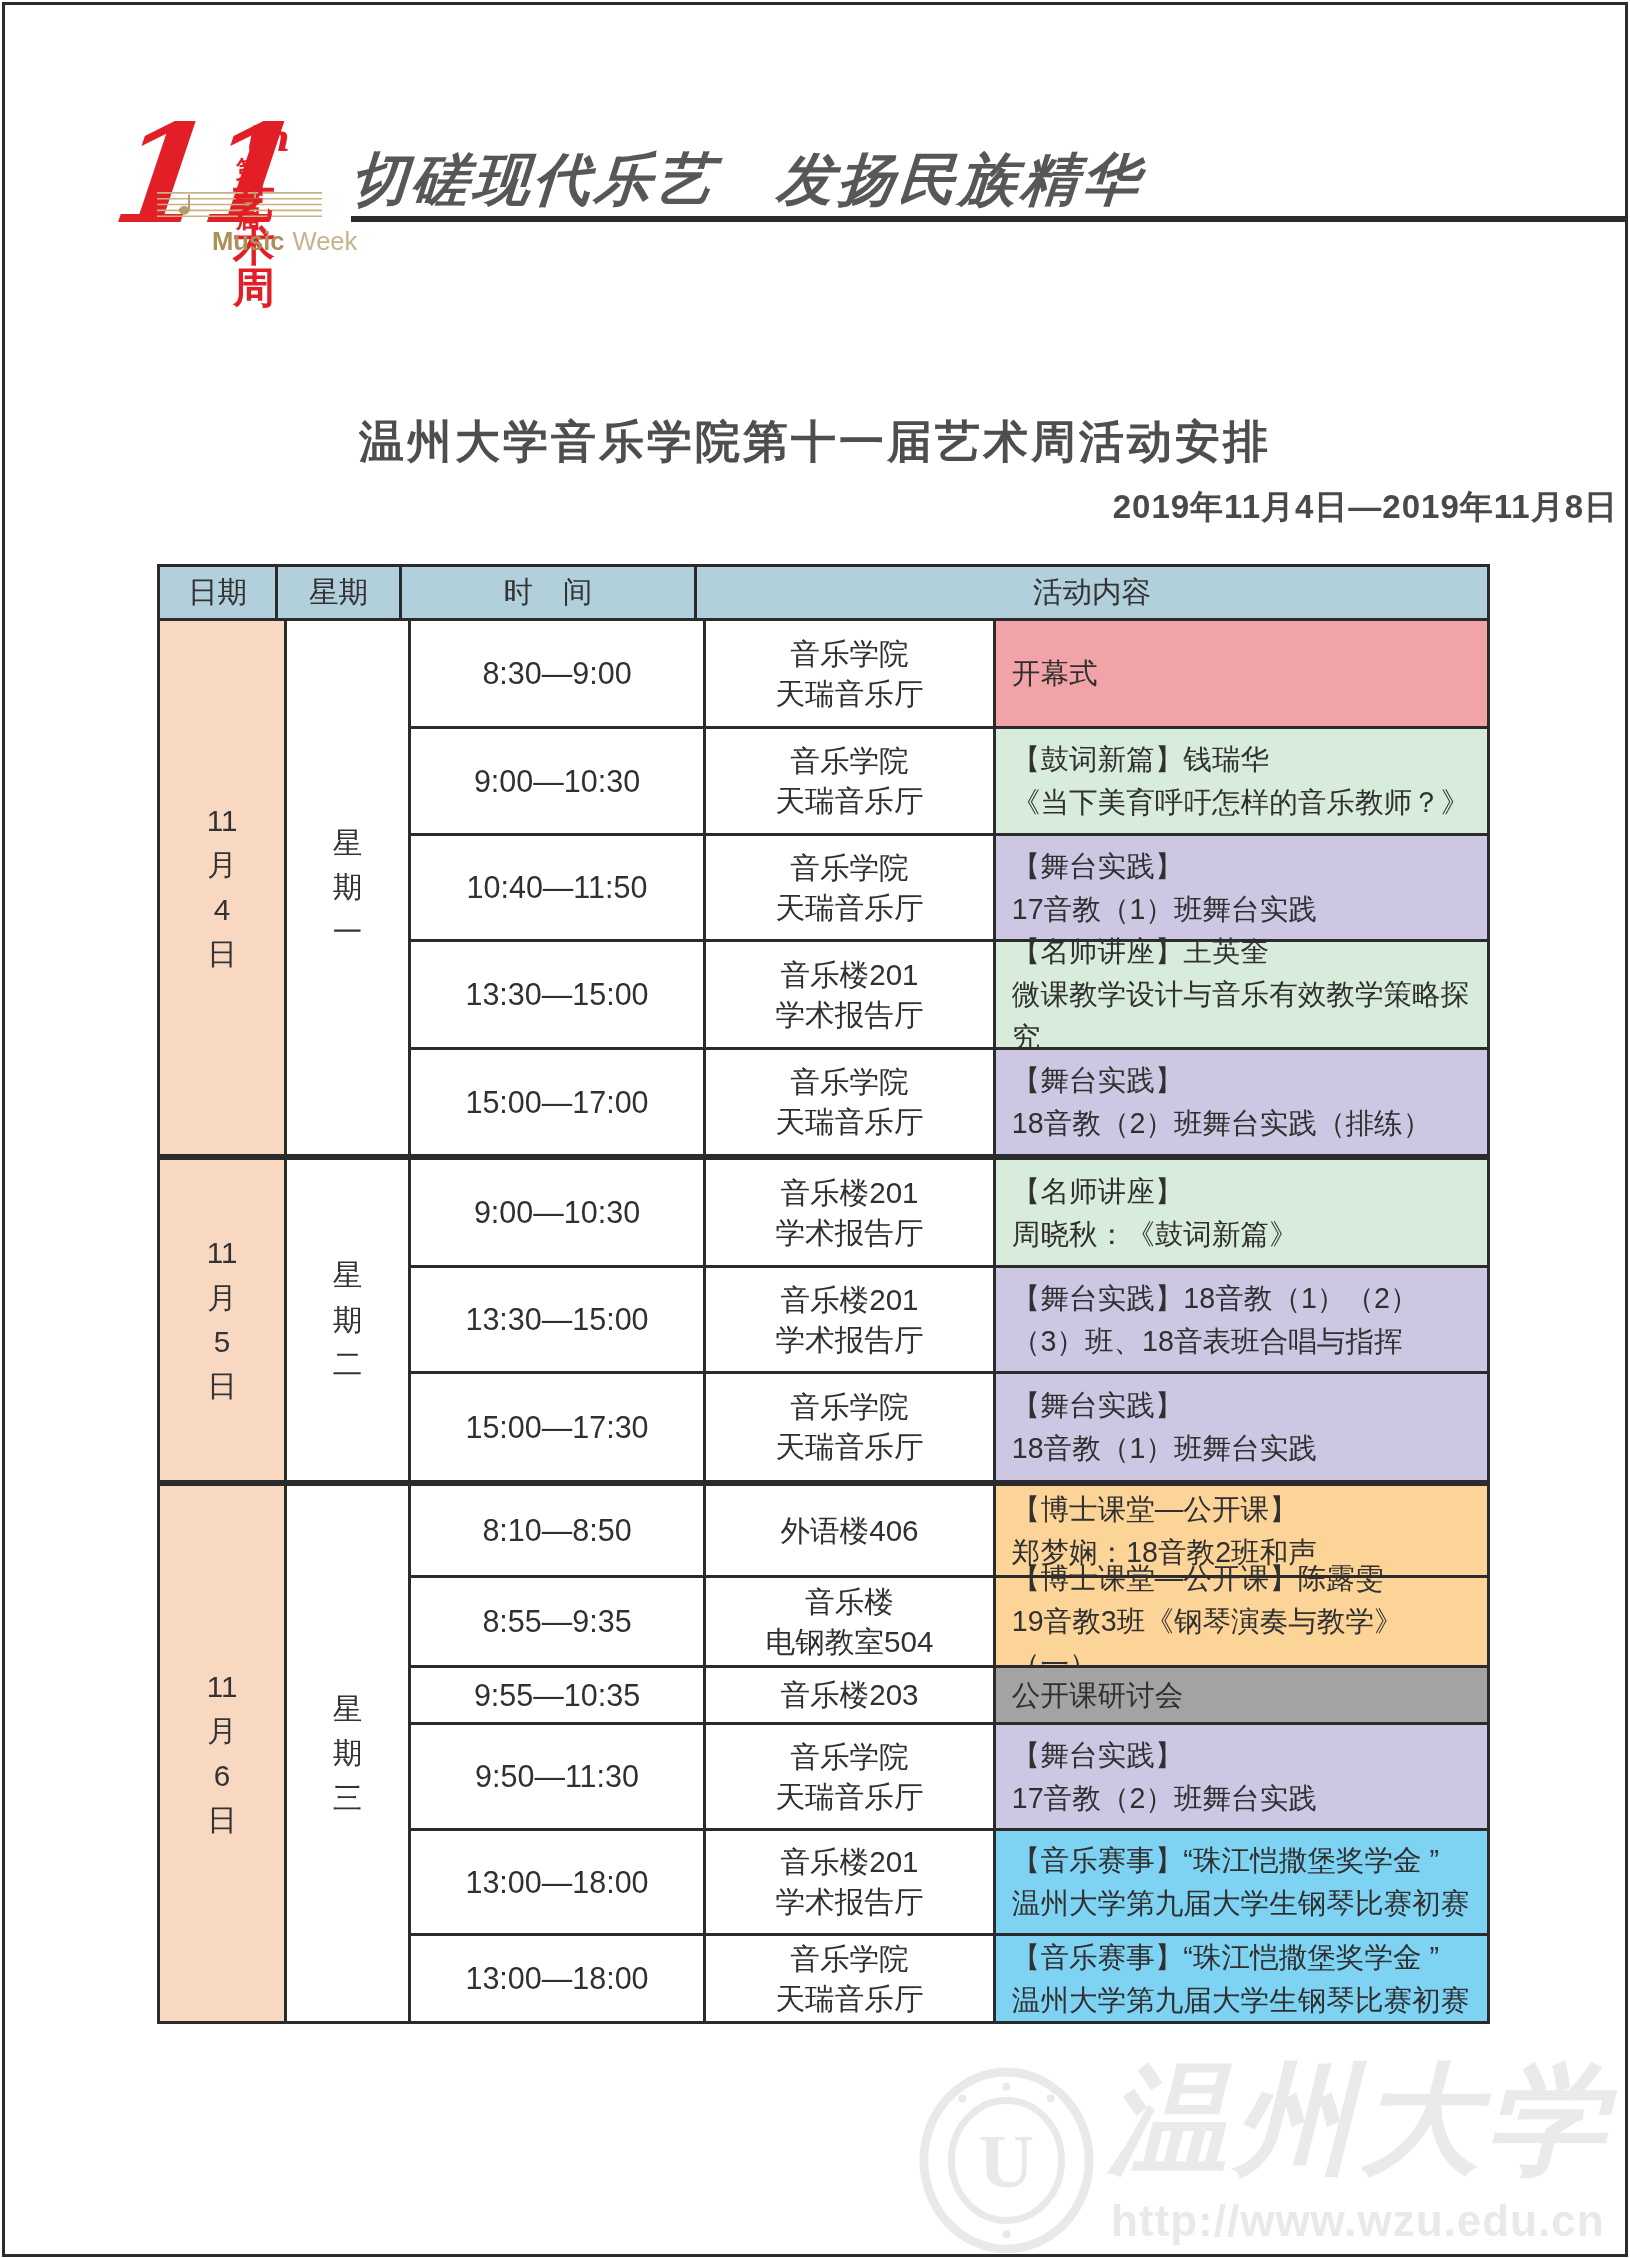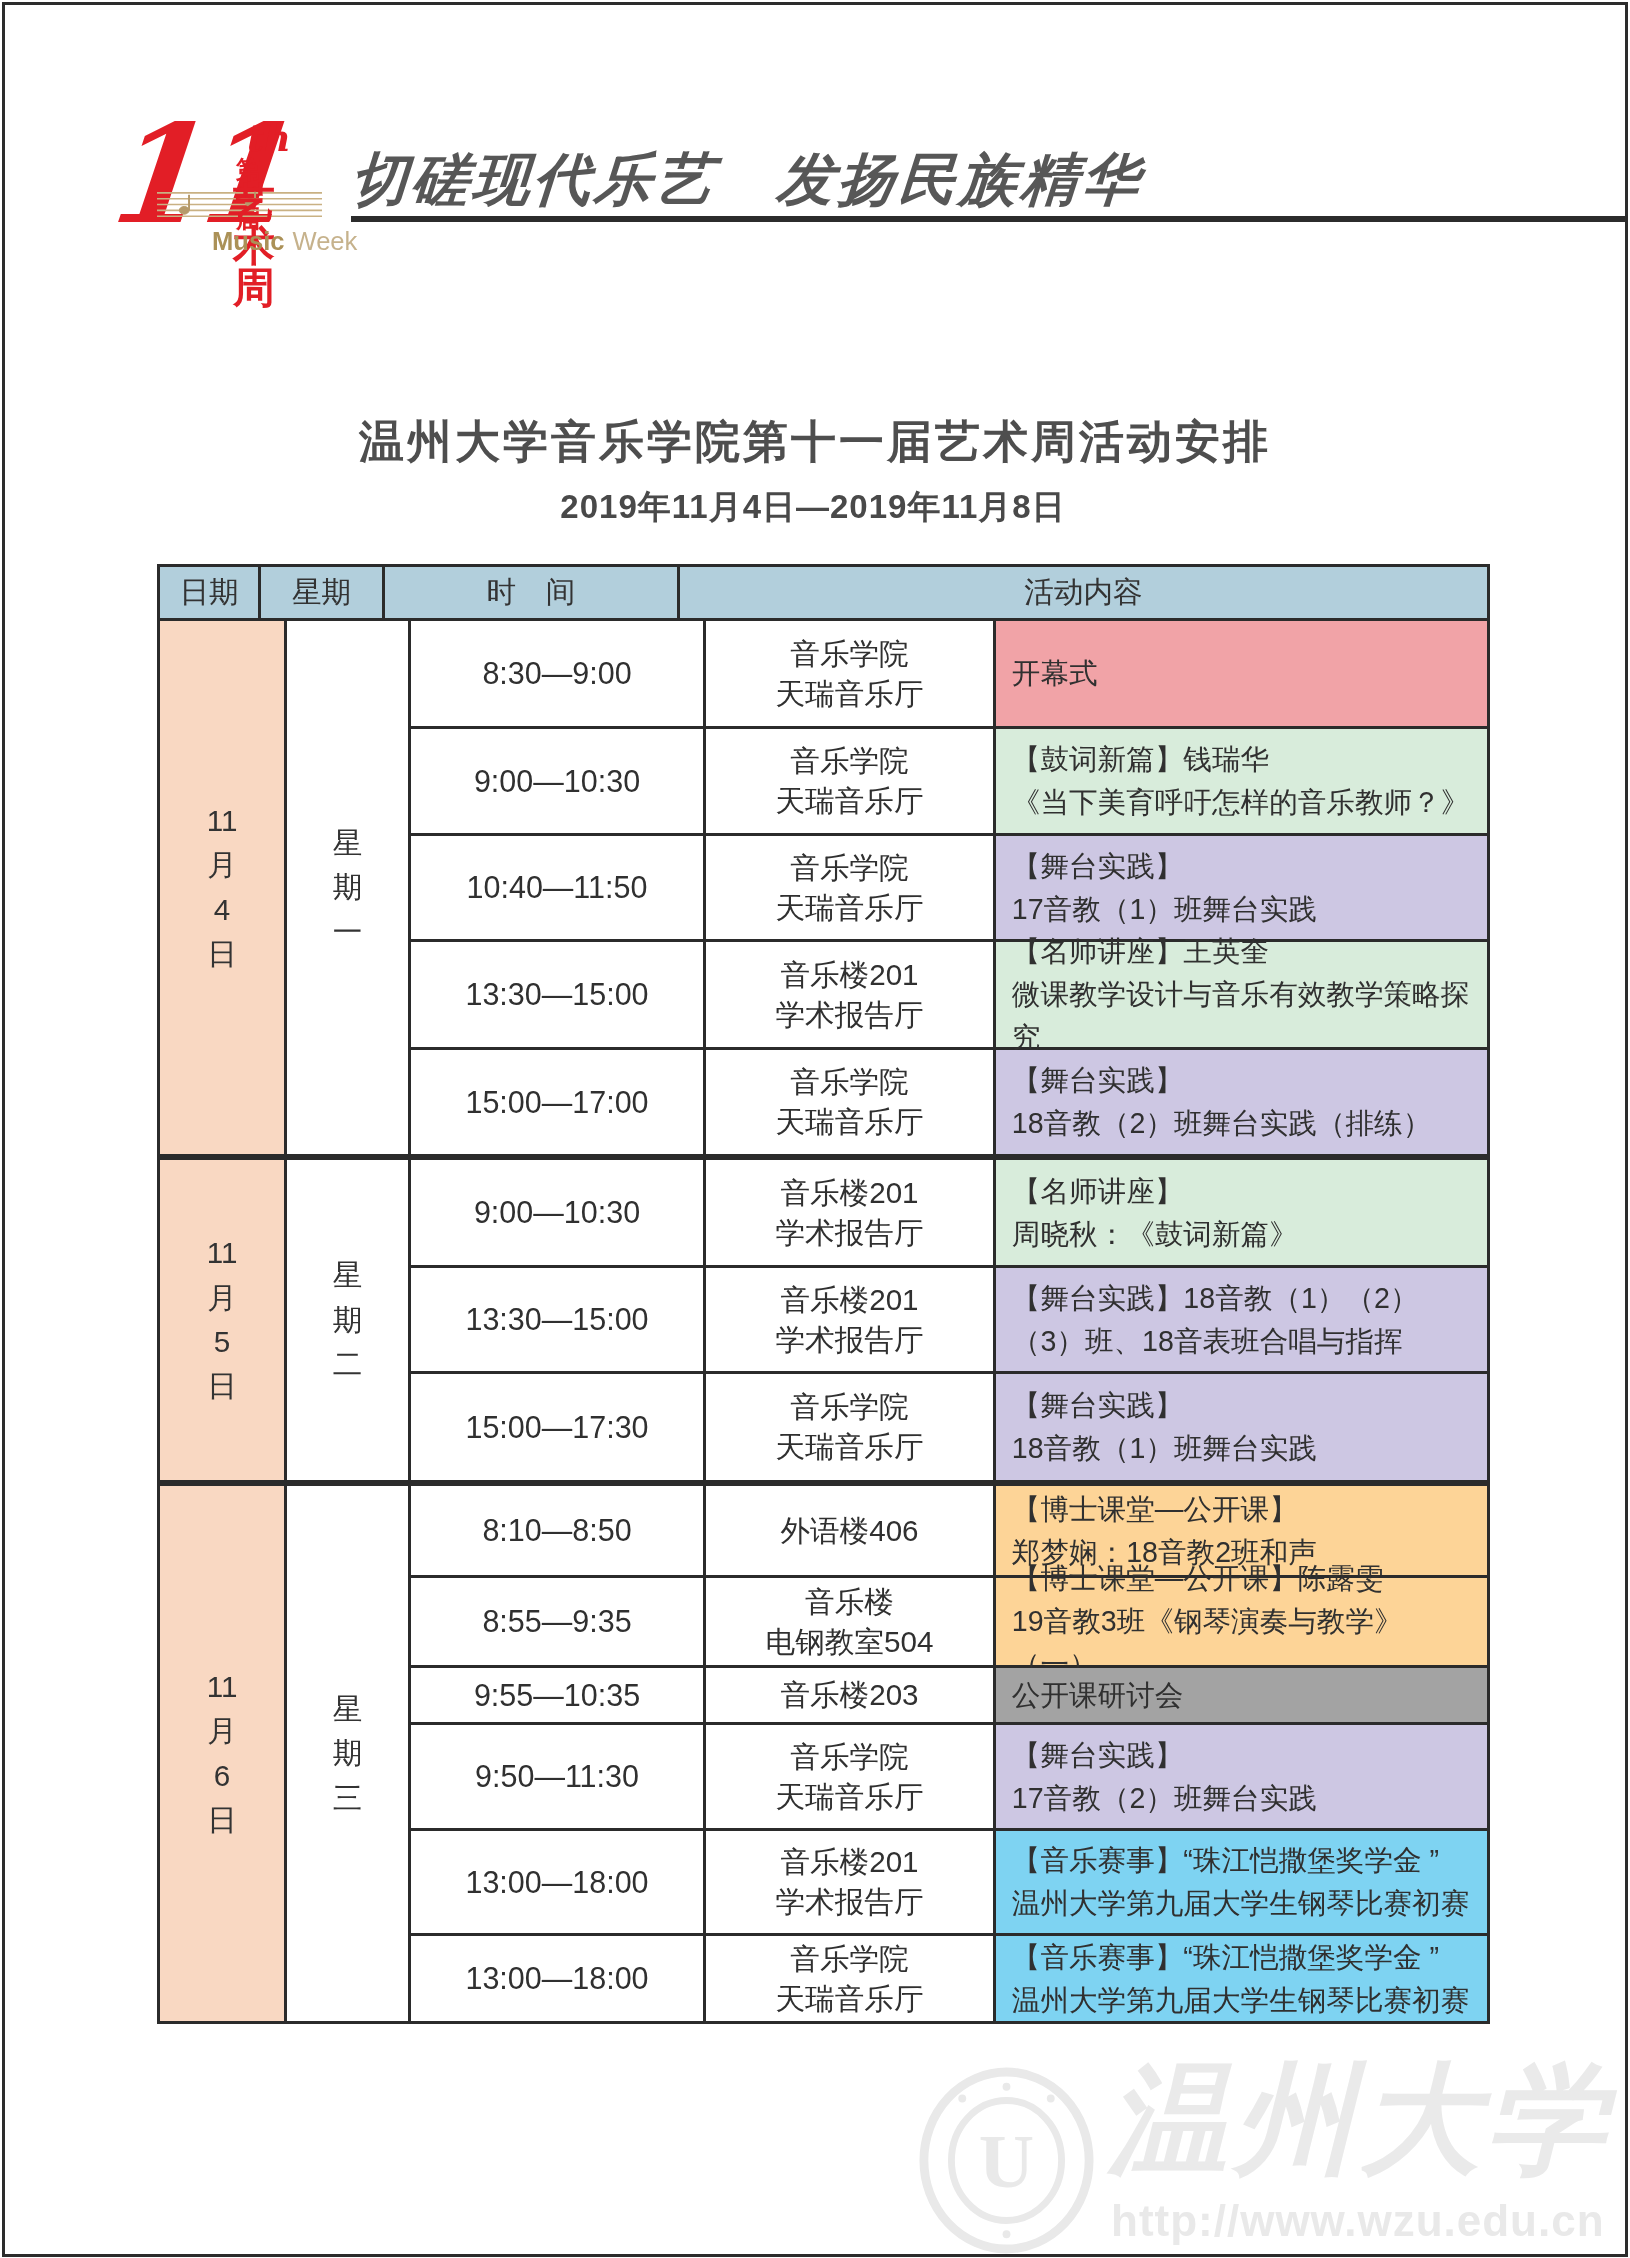"2019年11月4日—2019年11月8日" .subtitle { right: 4px -> 12px; text-align: center -> right }
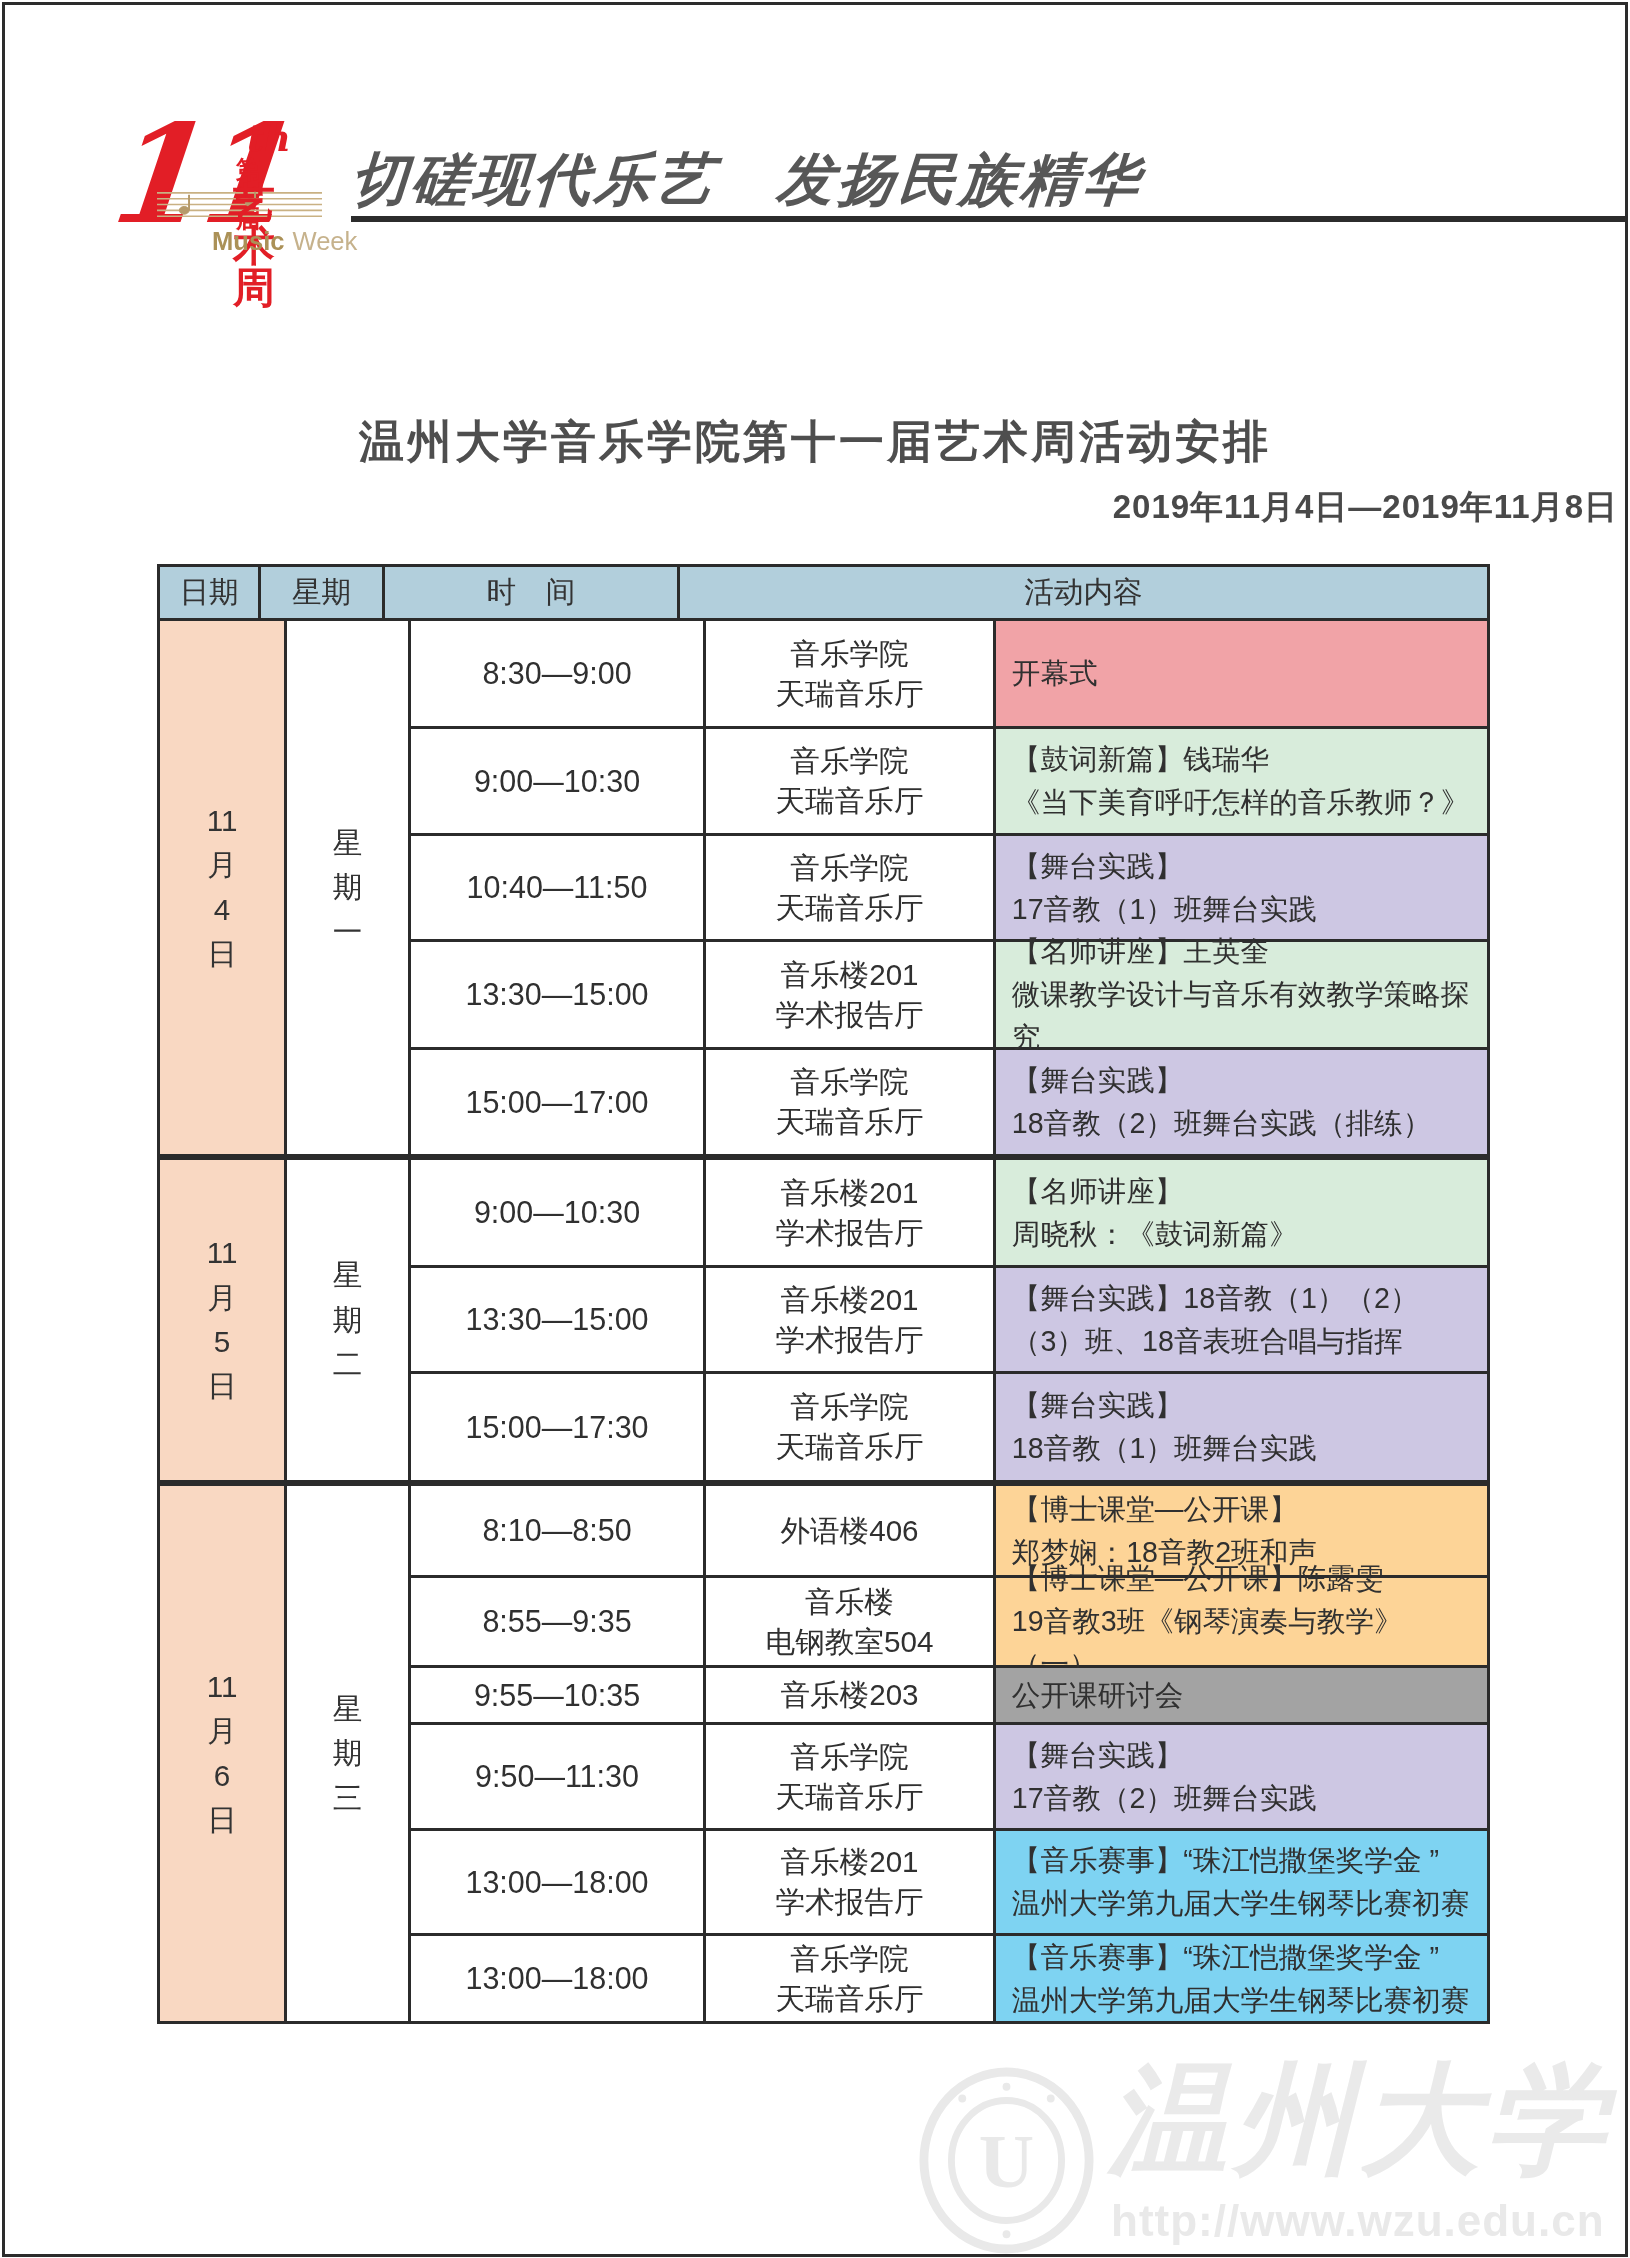"日期" .w-date { width: 101px -> 118px }
